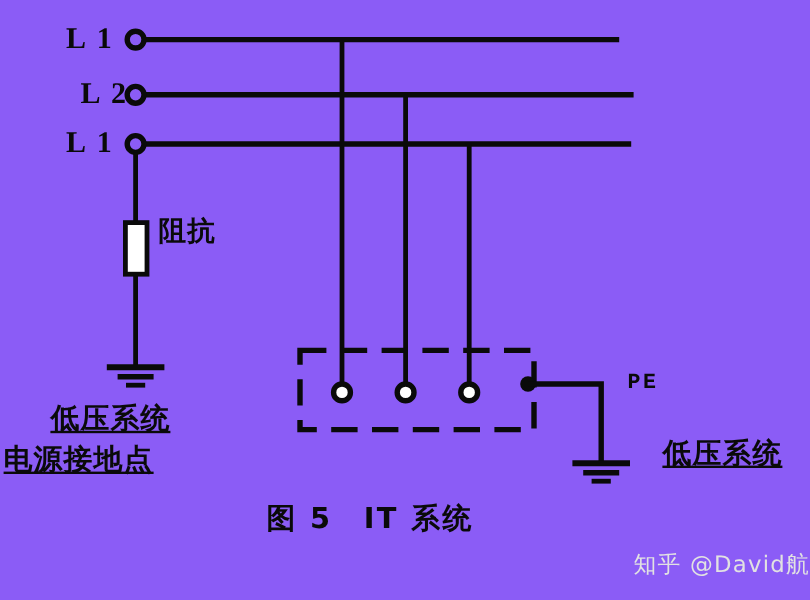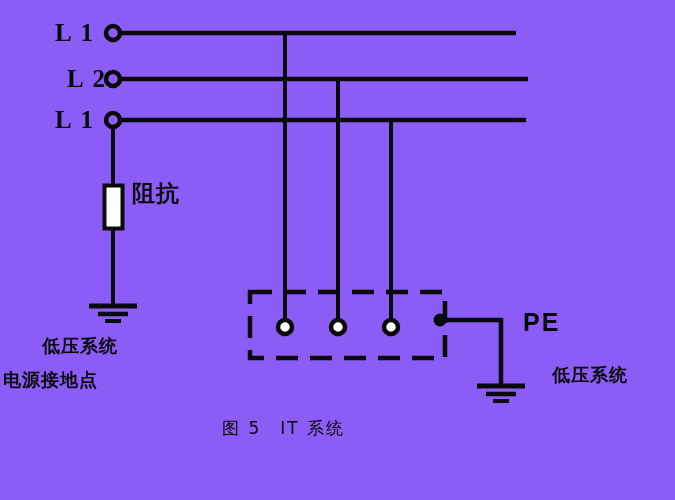"PE" .pe-label { font-family: Liberation Sans, sans-serif -> Liberation Mono, monospace; font-size: 25px -> 18px }
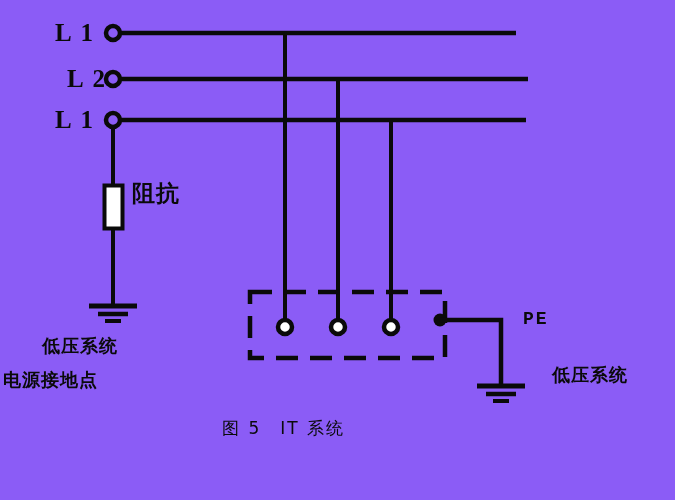"低压系统" .cjk-md { font-size: 18px -> 24px; text-decoration: none -> underline }
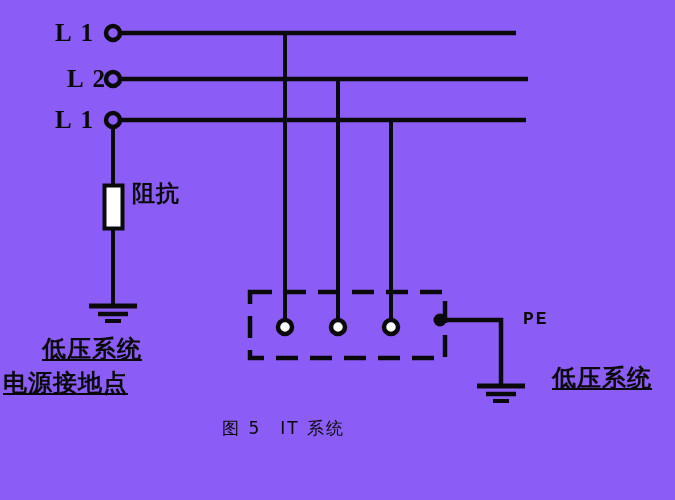"图 5 IT 系统" .caption { font-size: 17px -> 24px; font-weight: 400 -> 700 }
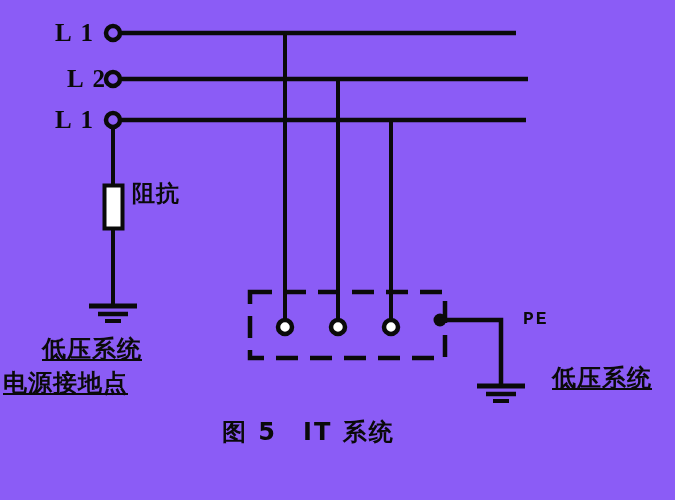"知乎 @David航" div.txt { html: none -> <div>知乎 @David航</div> }
